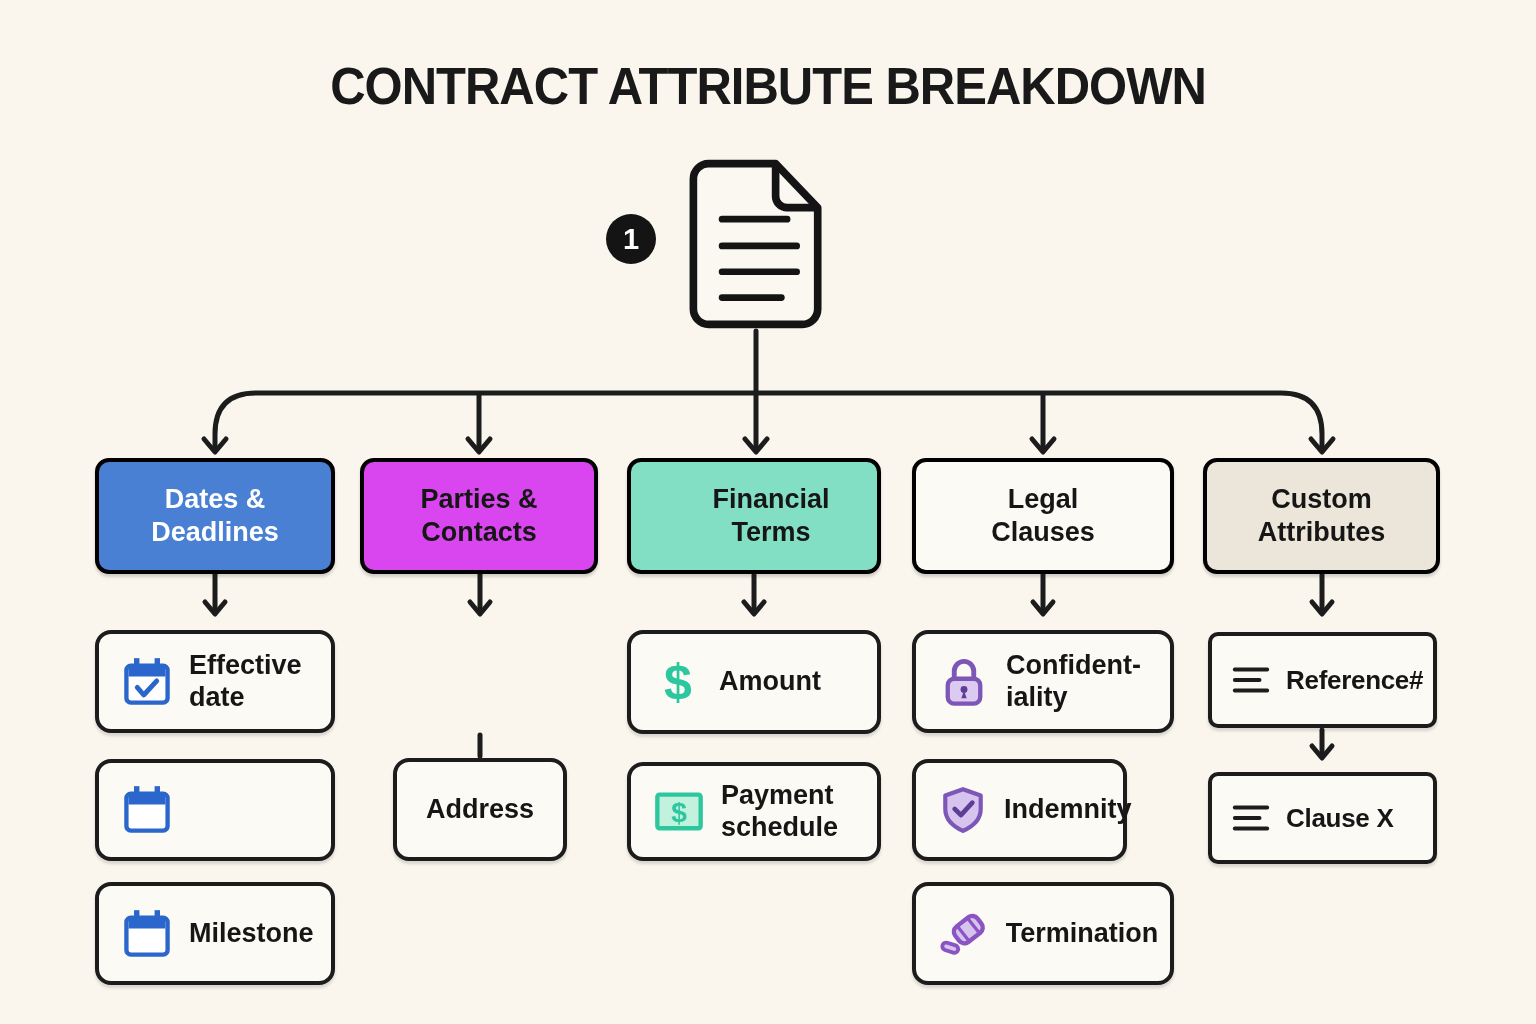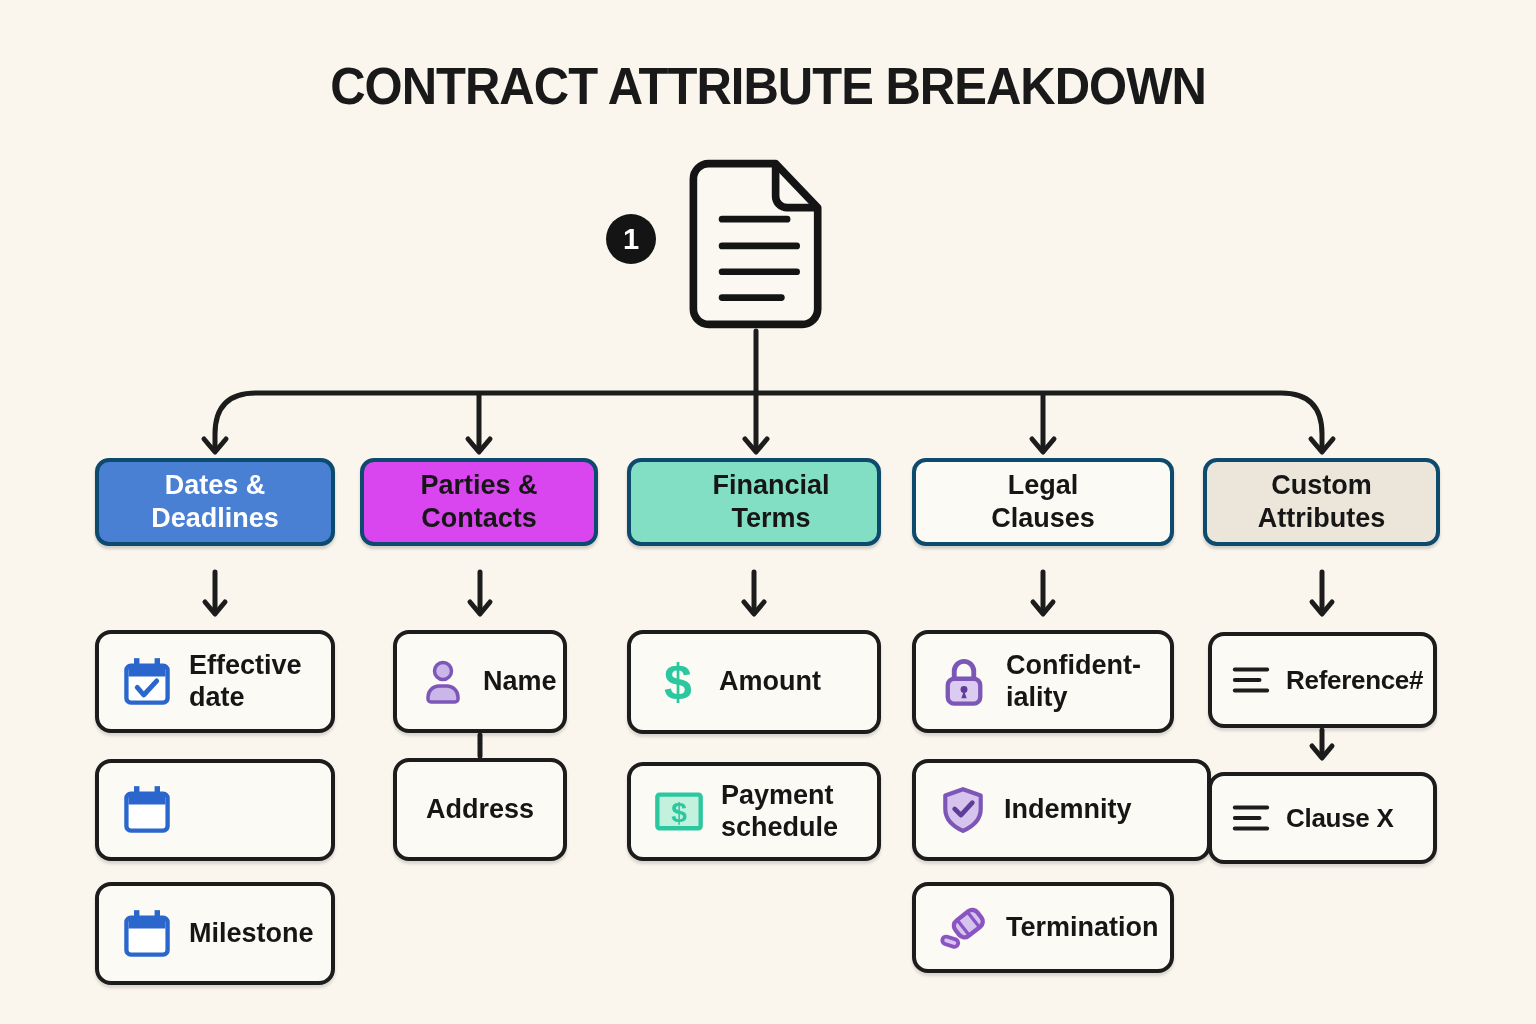"Dates & Deadlines" .cat { border: 4px solid #0c4a6e -> 4px solid #000000; height: 88px -> 116px }
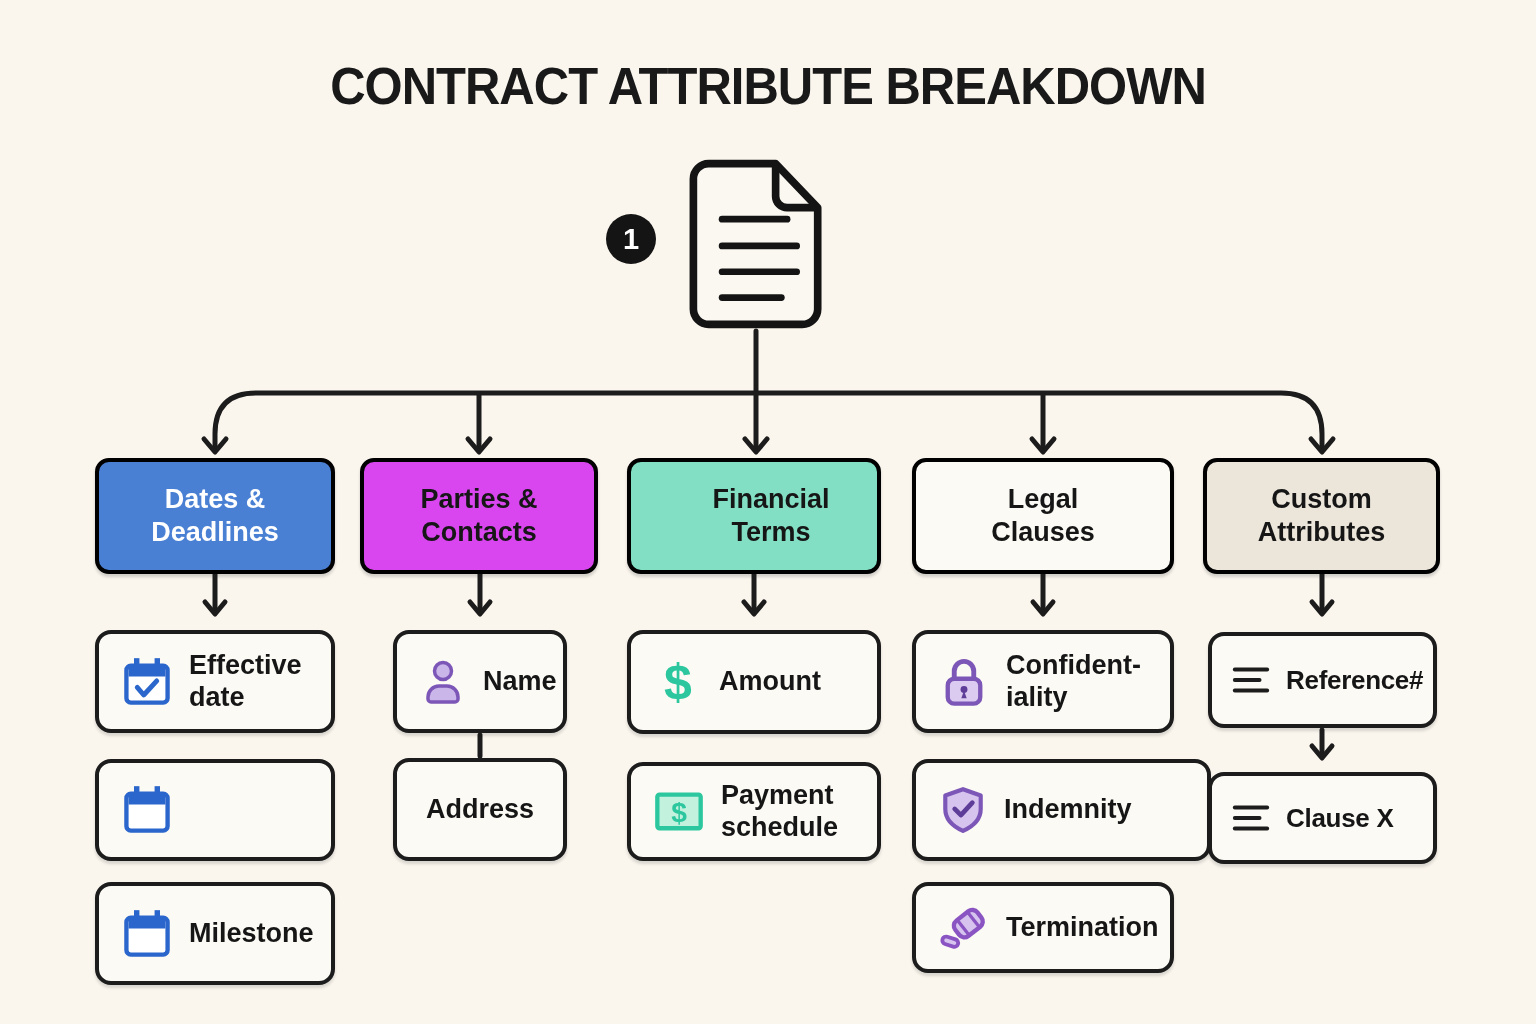"Name" div.node { html: <div> <span> <svg> <circle></circle> <path></path> </svg> </span> <span>Name</span> </div> -> none }
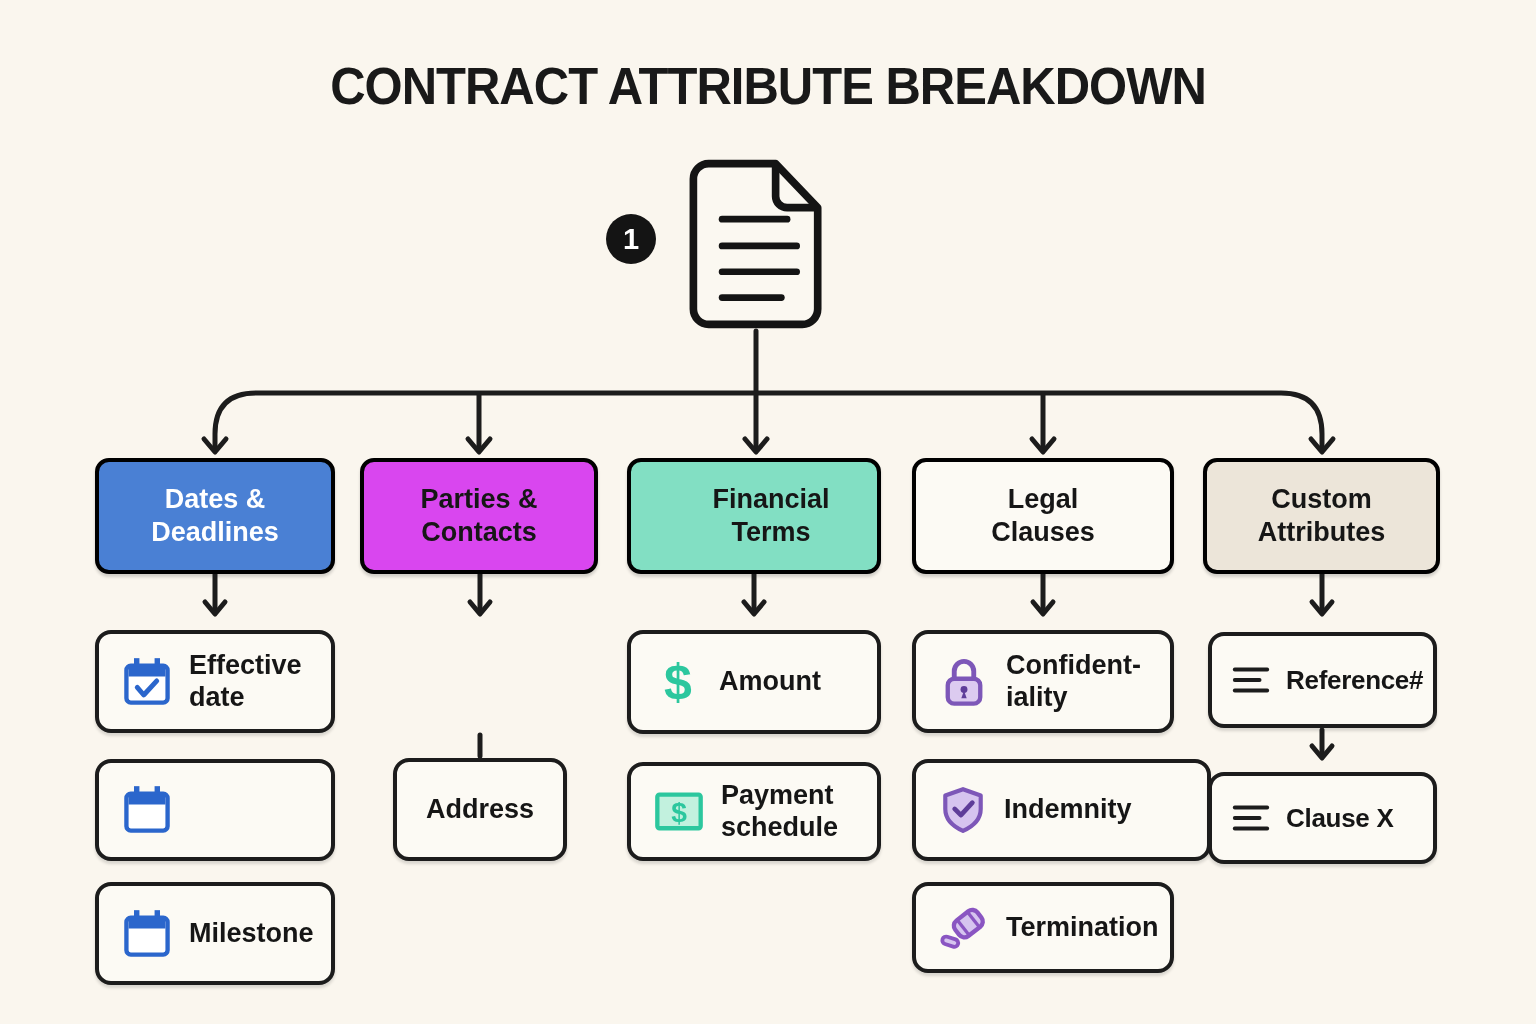"Reference#" .node.small { border-radius: none -> 10px }
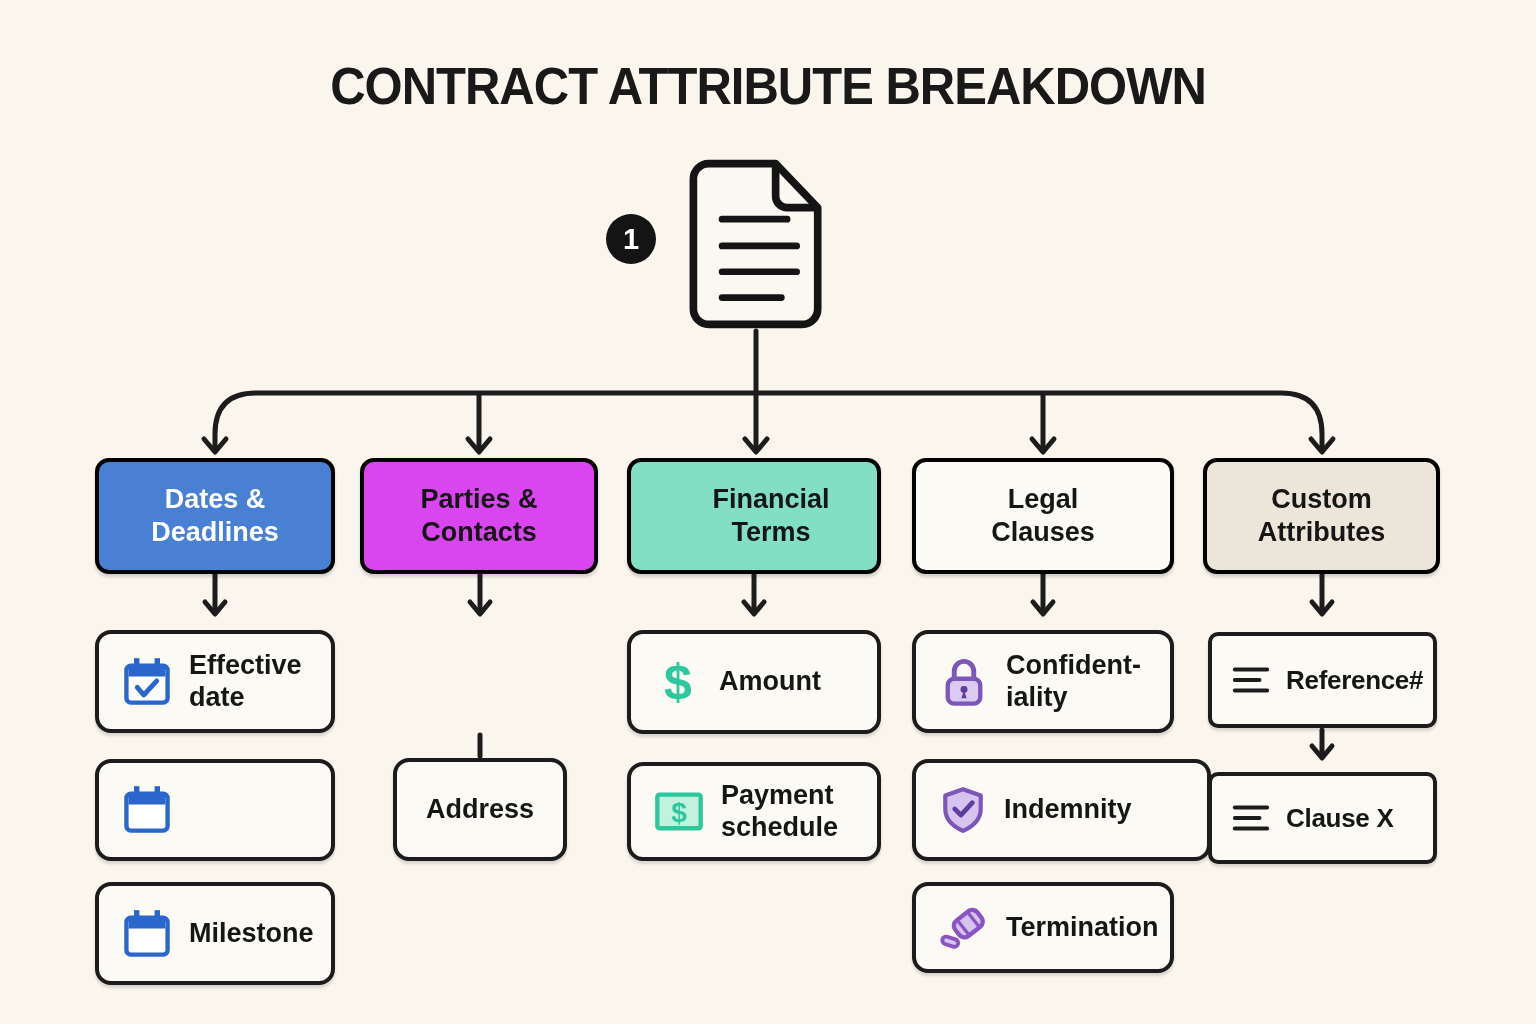"Indemnity" #n-indem { width: 299px -> 215px }
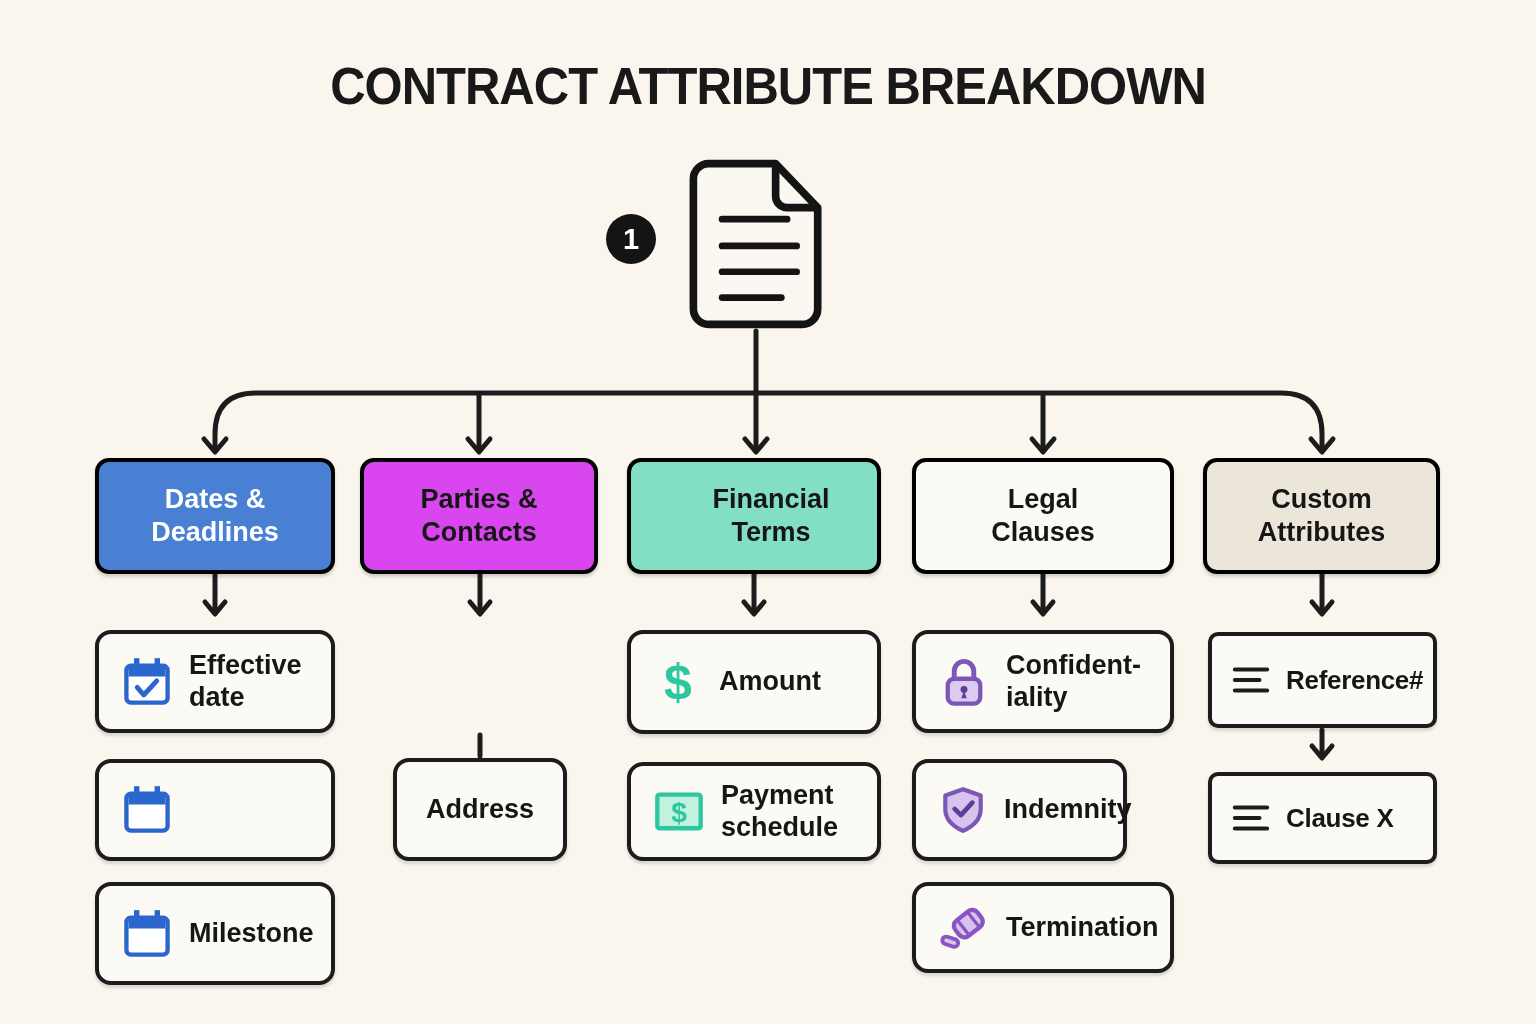"Termination" #n-term { height: 91px -> 103px; justify-content: none -> center }
